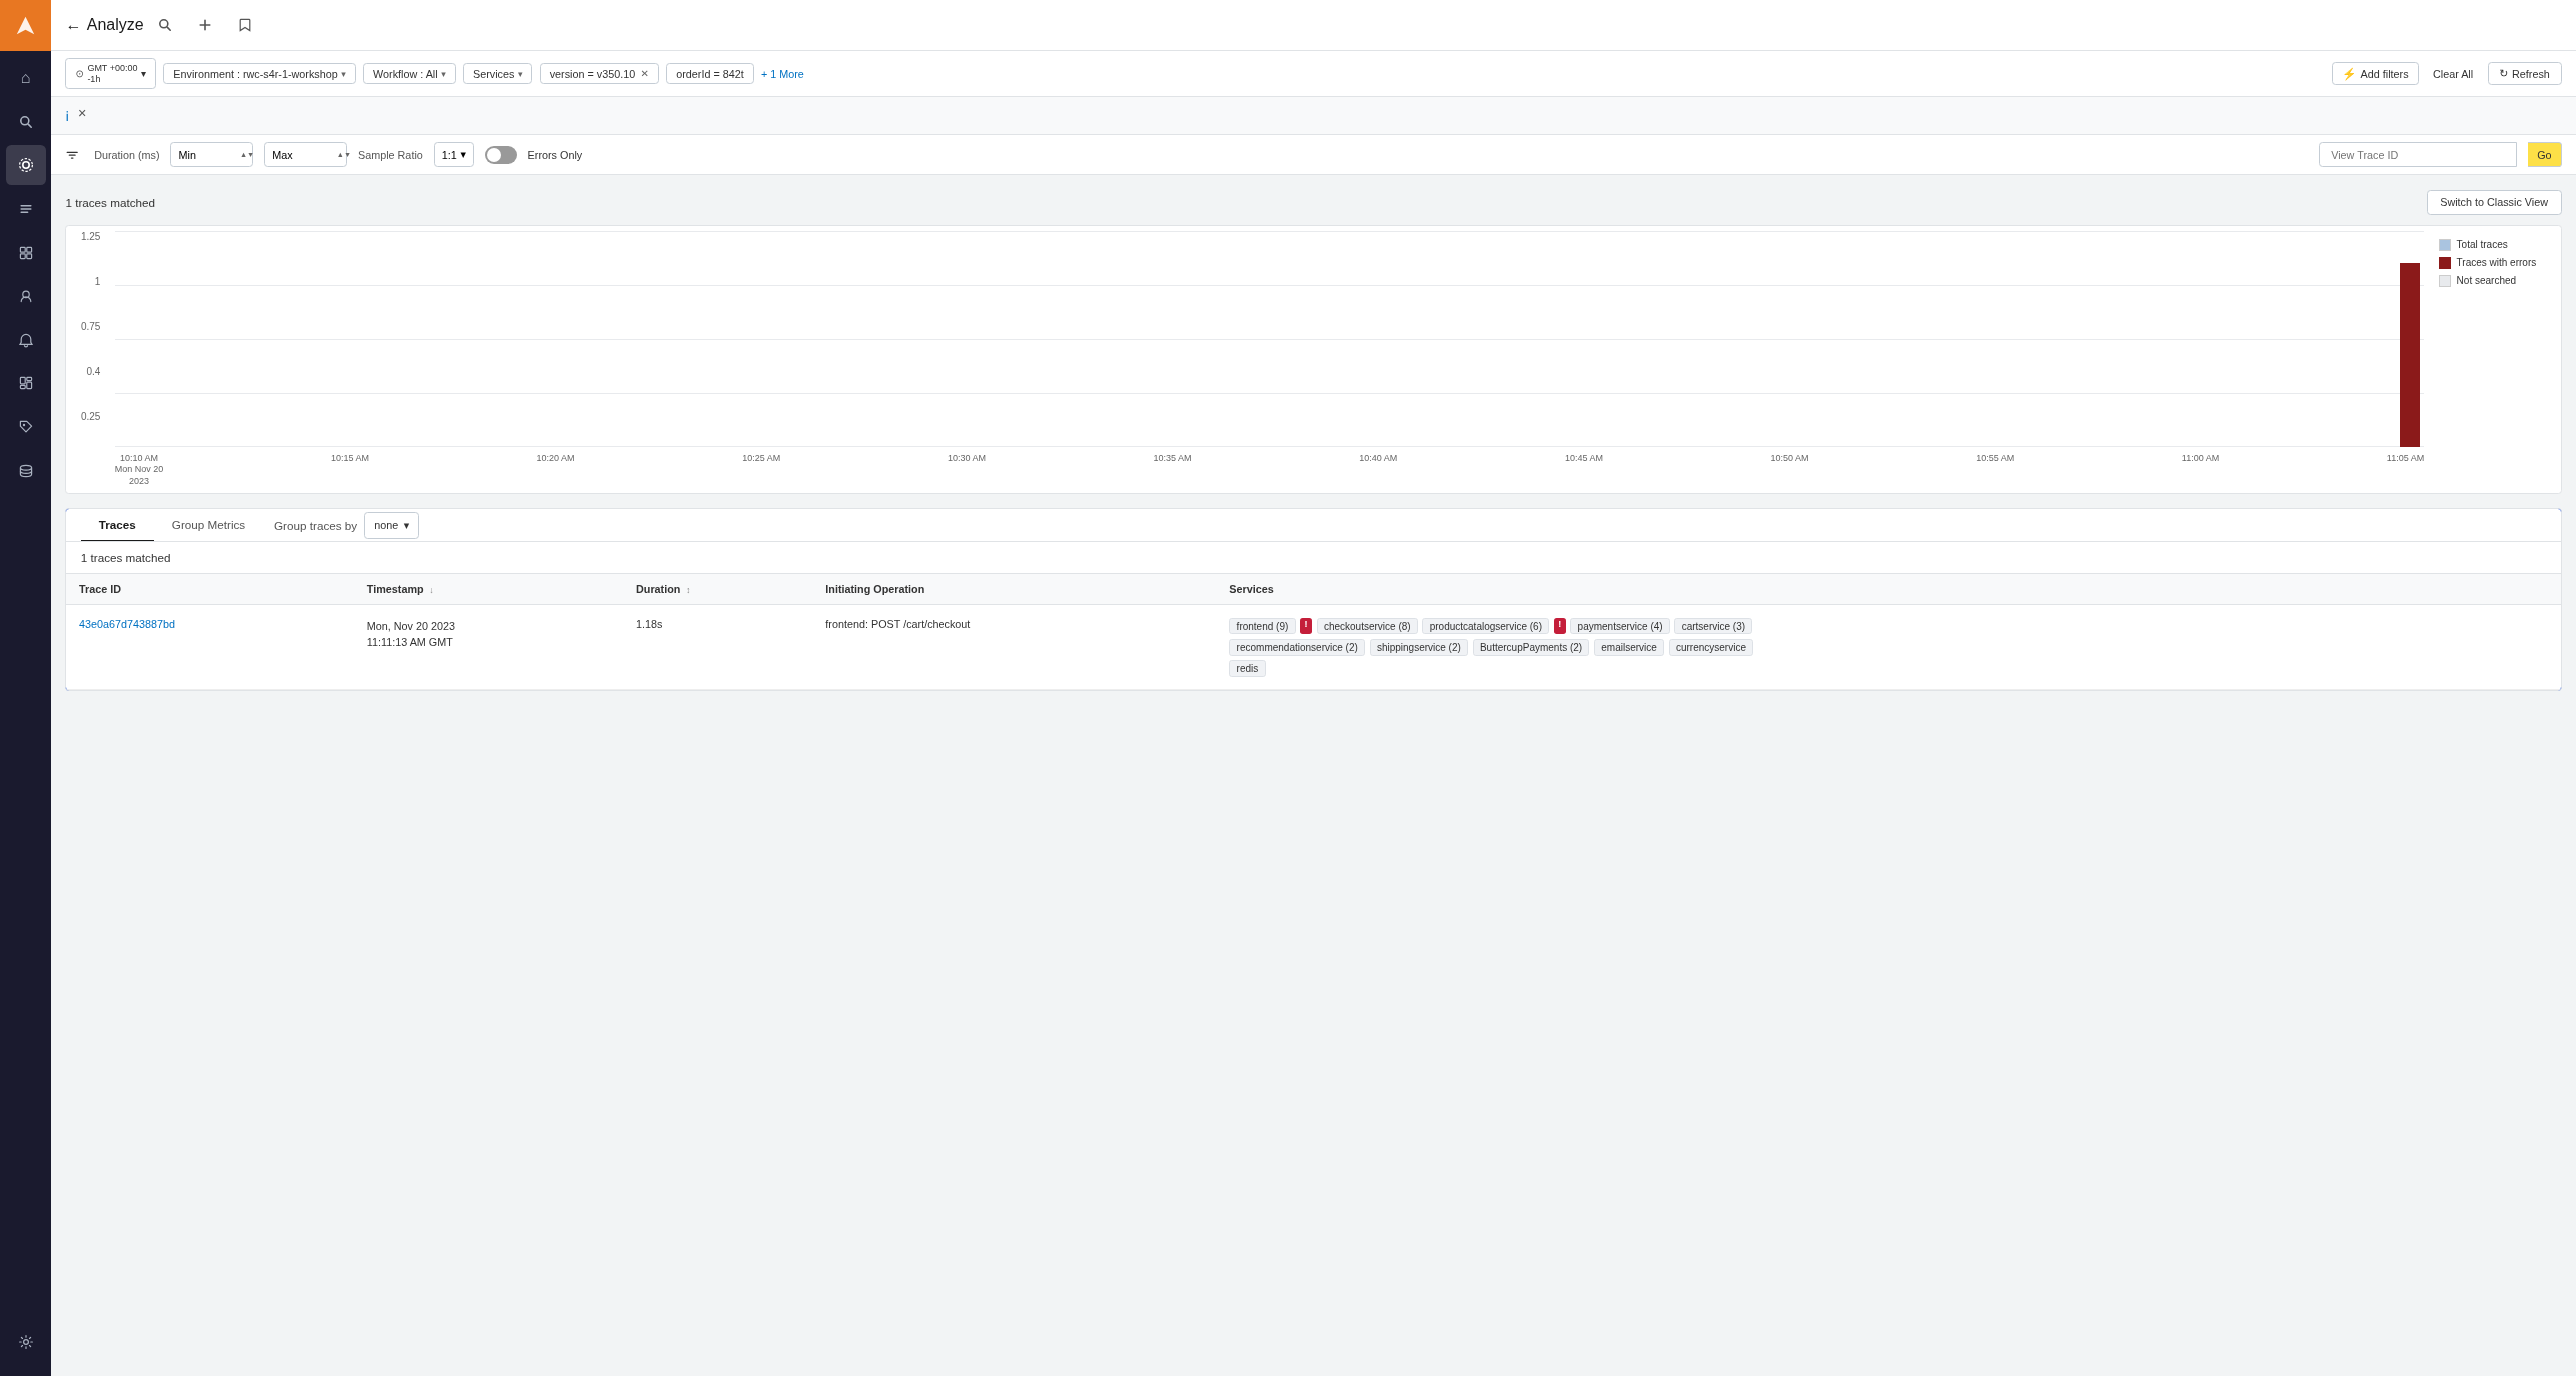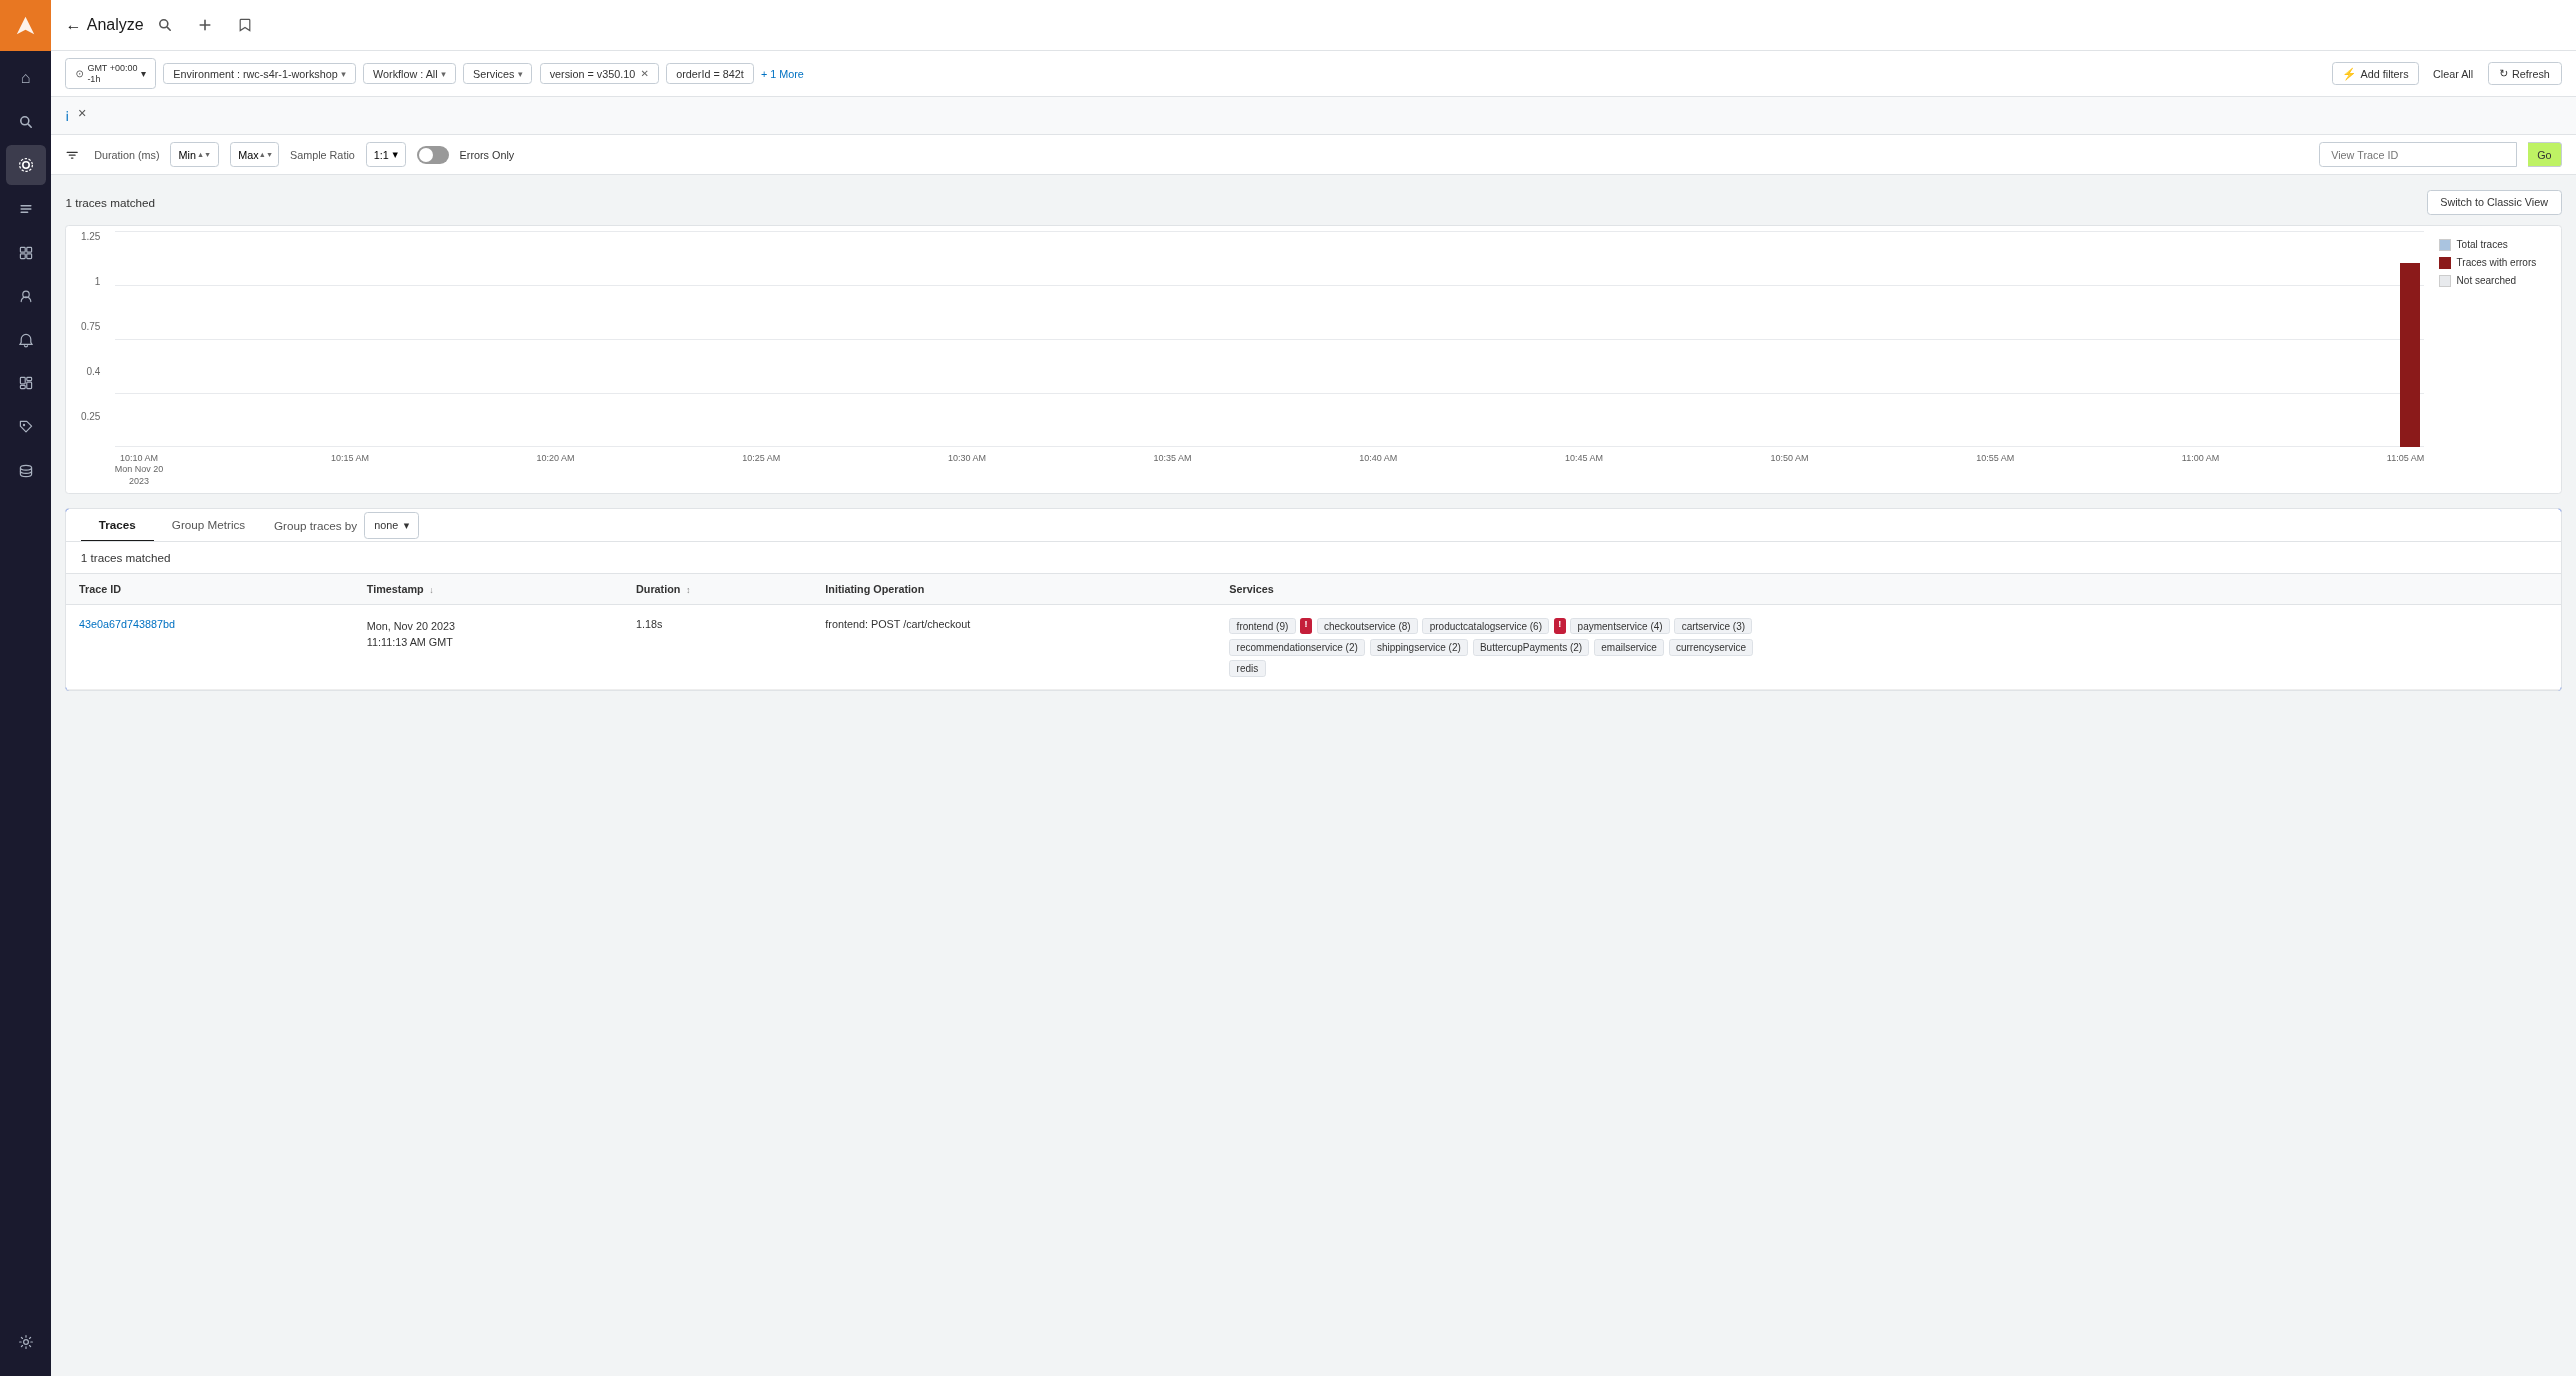"Min" .number-input { gap: none -> 44px; width: 49px -> 83px }
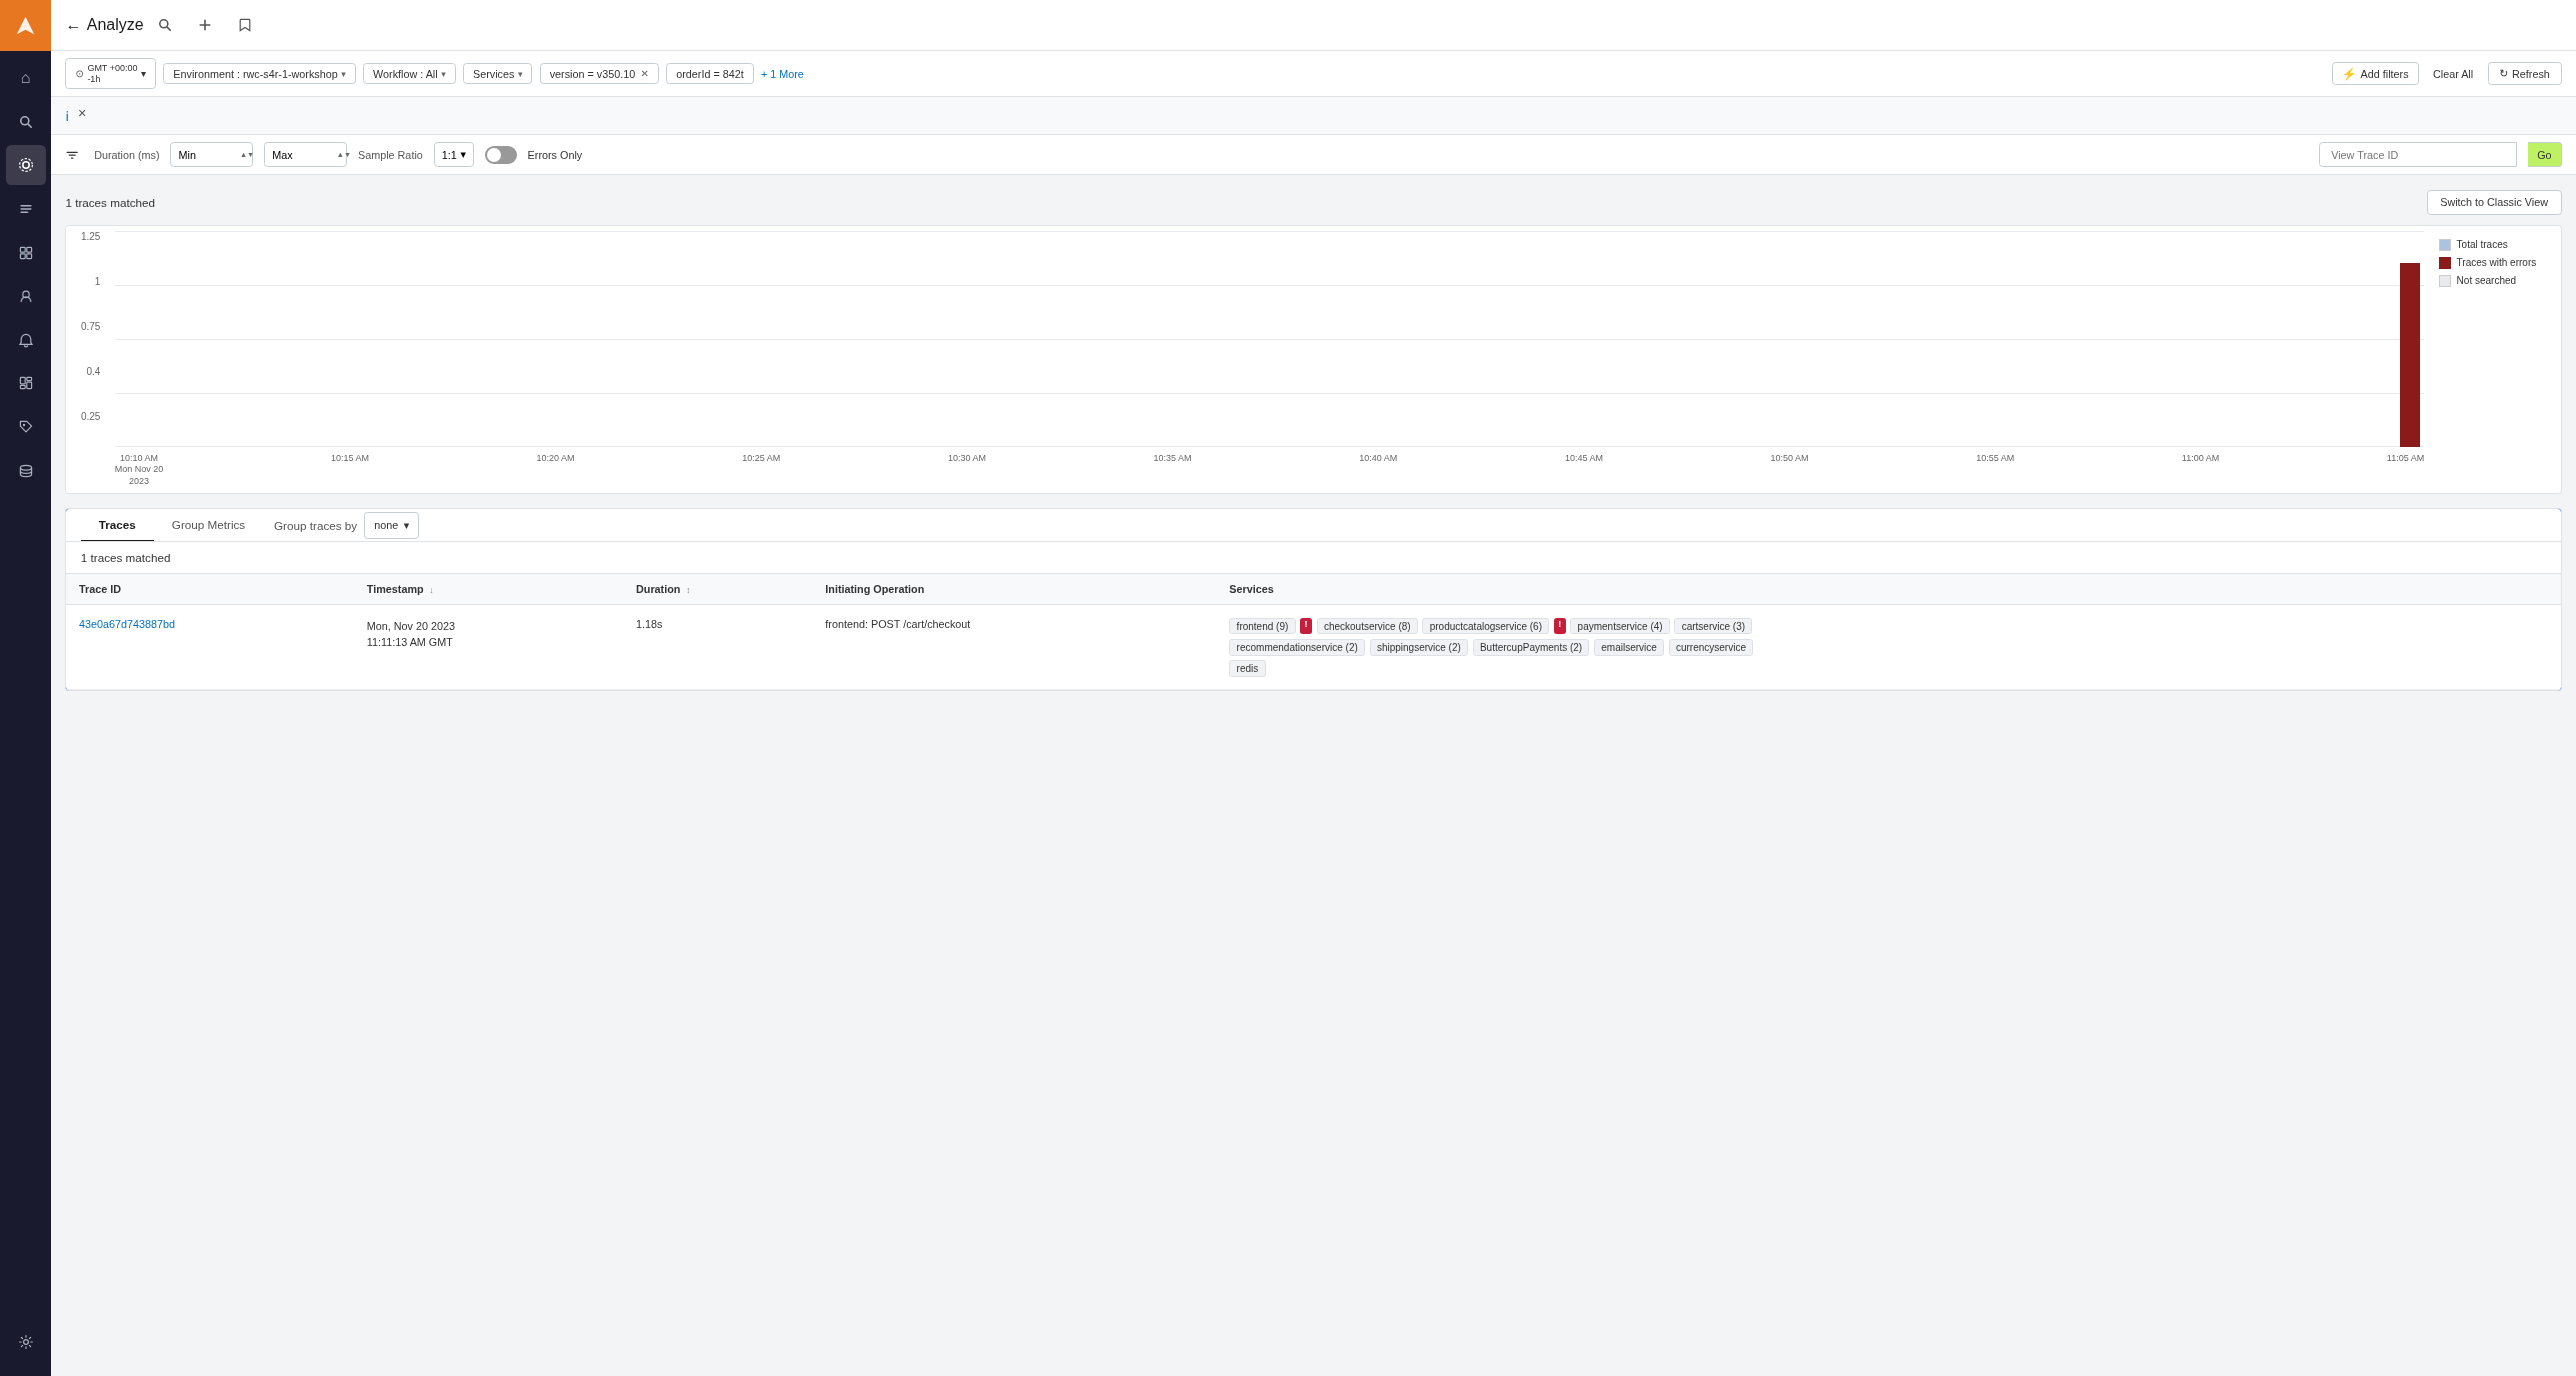"Go" .go-btn { background: #bef264 -> #fde047 }
